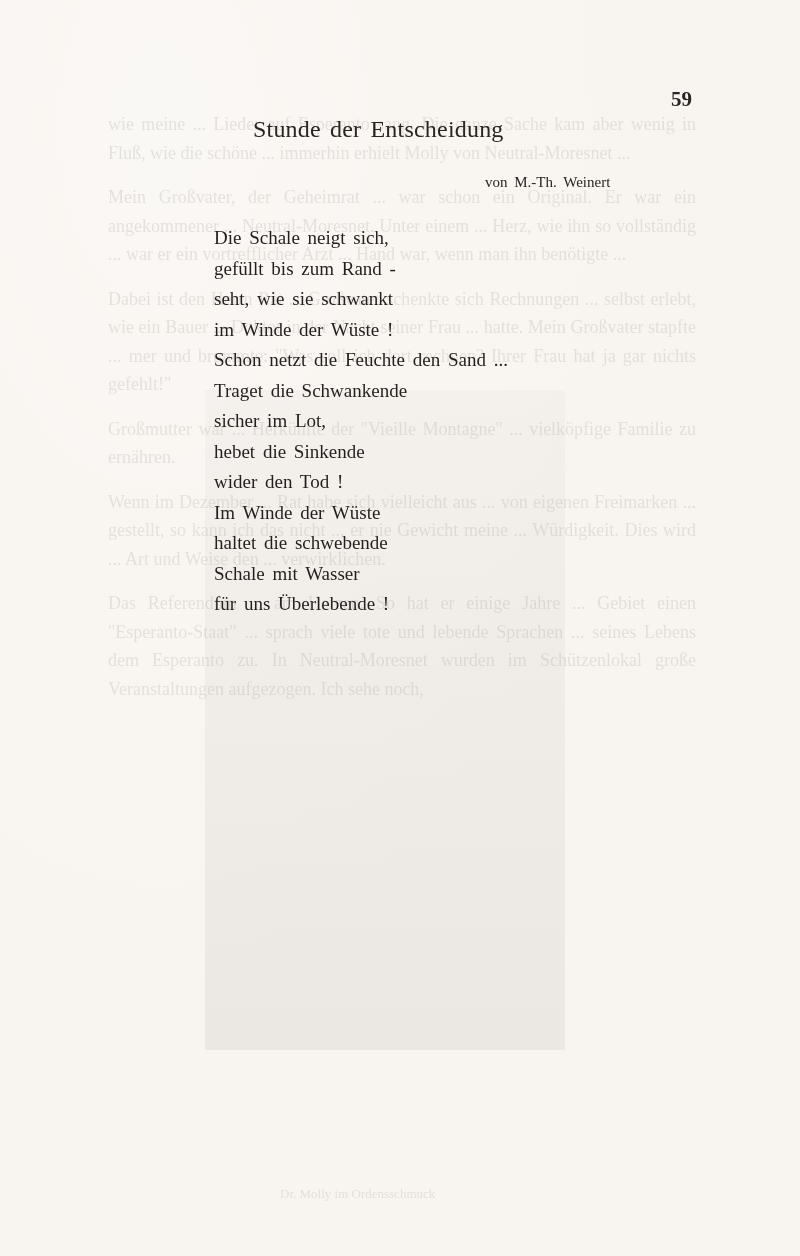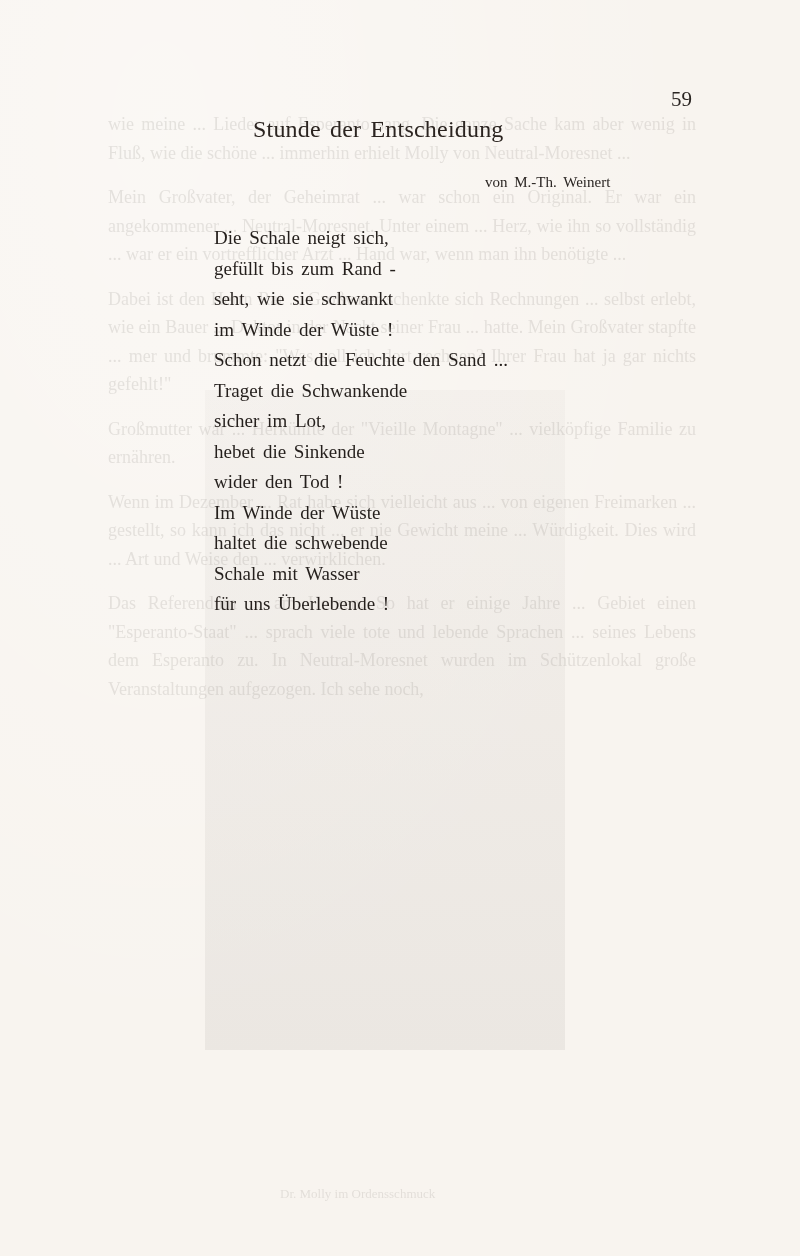"59" .page-number { font-weight: none -> bold }
